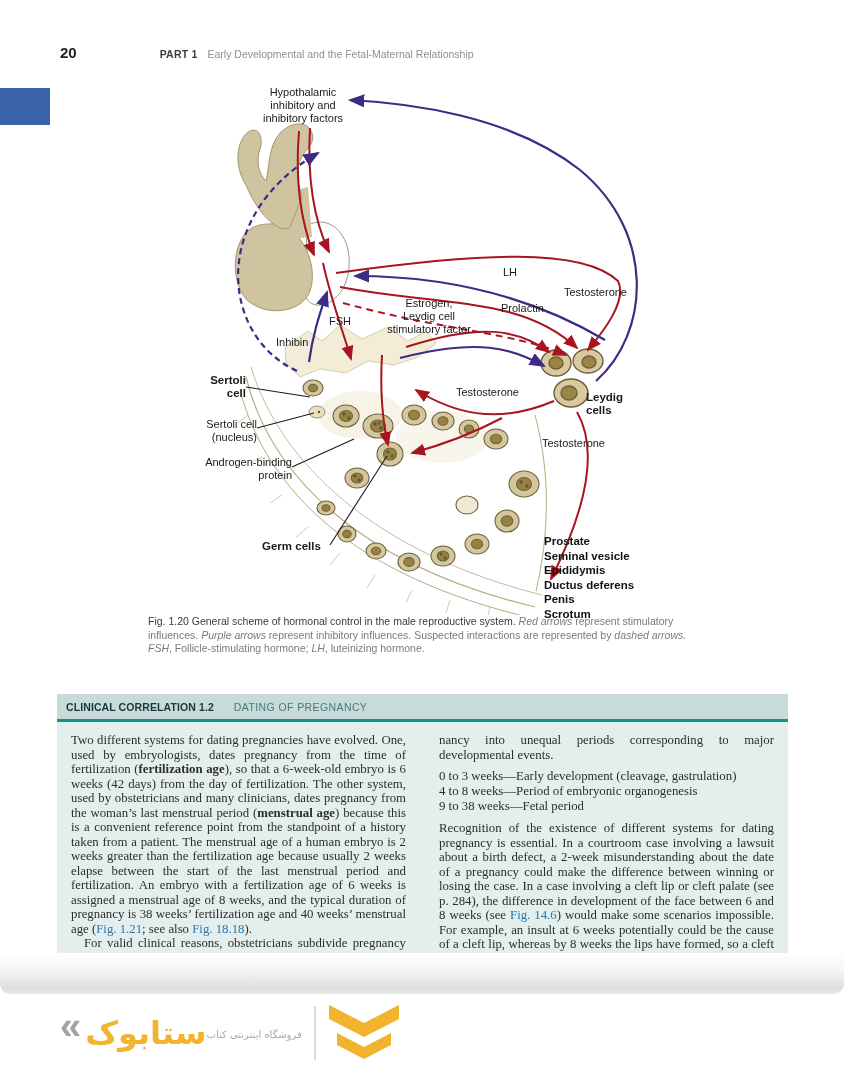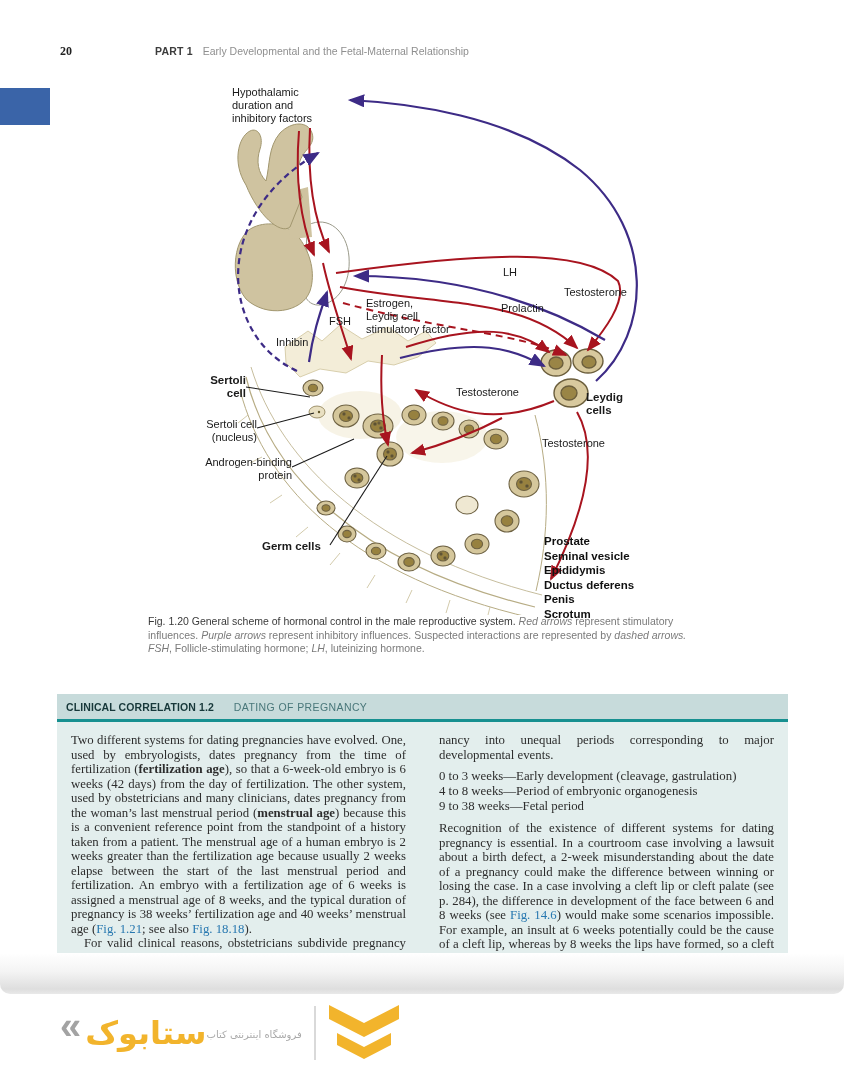"20" .pagenum { font-family: Liberation Serif, serif -> none; font-size: 12px -> 15px }
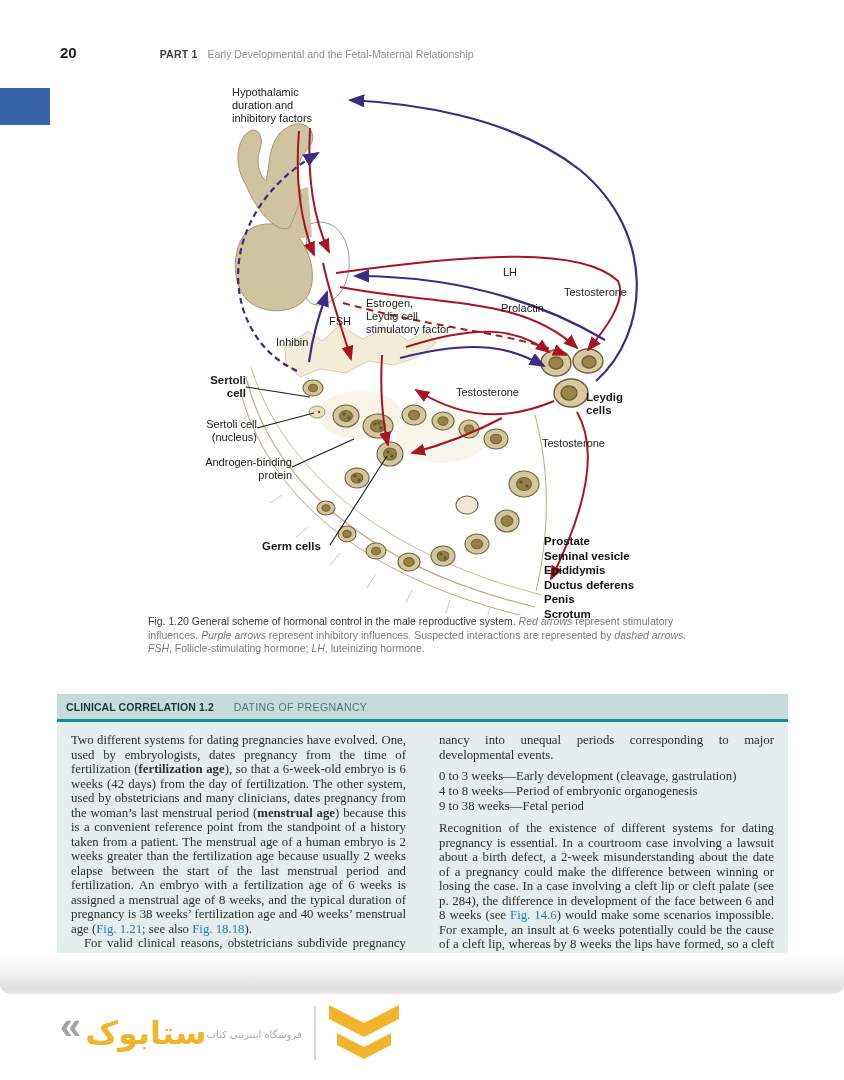"Hypothalamic" .figlabel.center { text-align: none -> center }
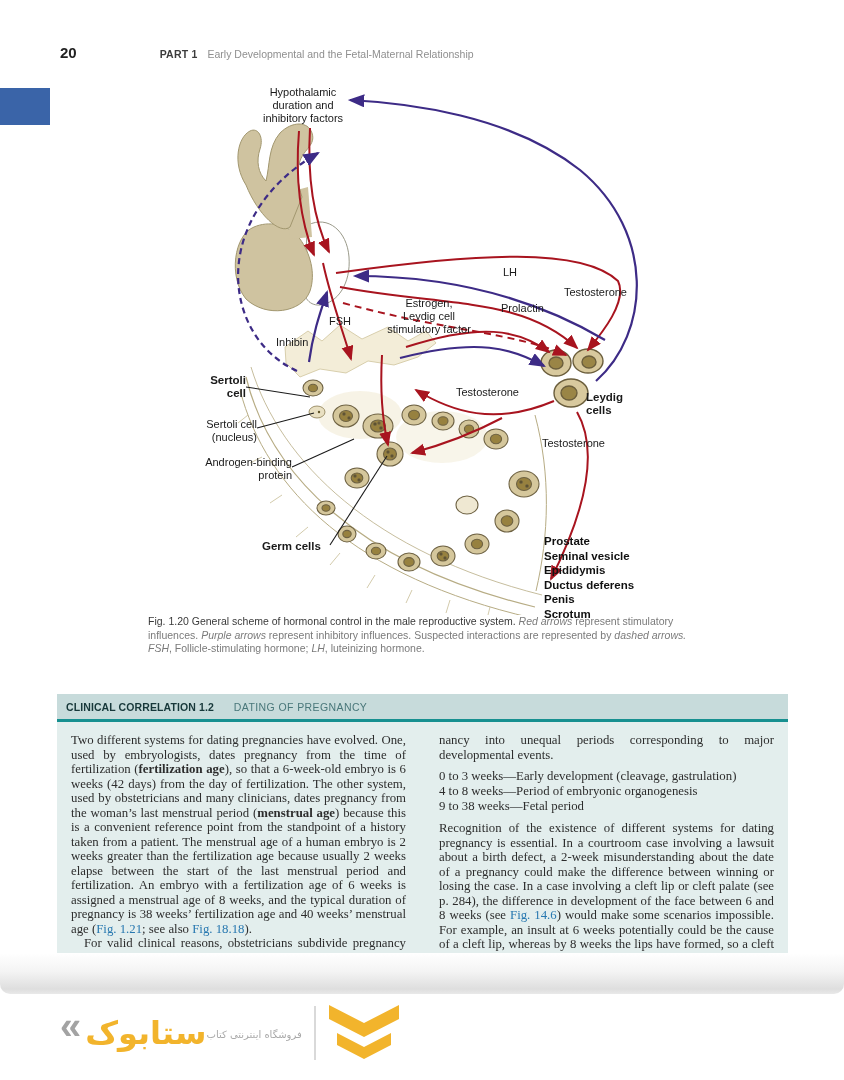"duration and" div { text: duration -> inhibitory }
